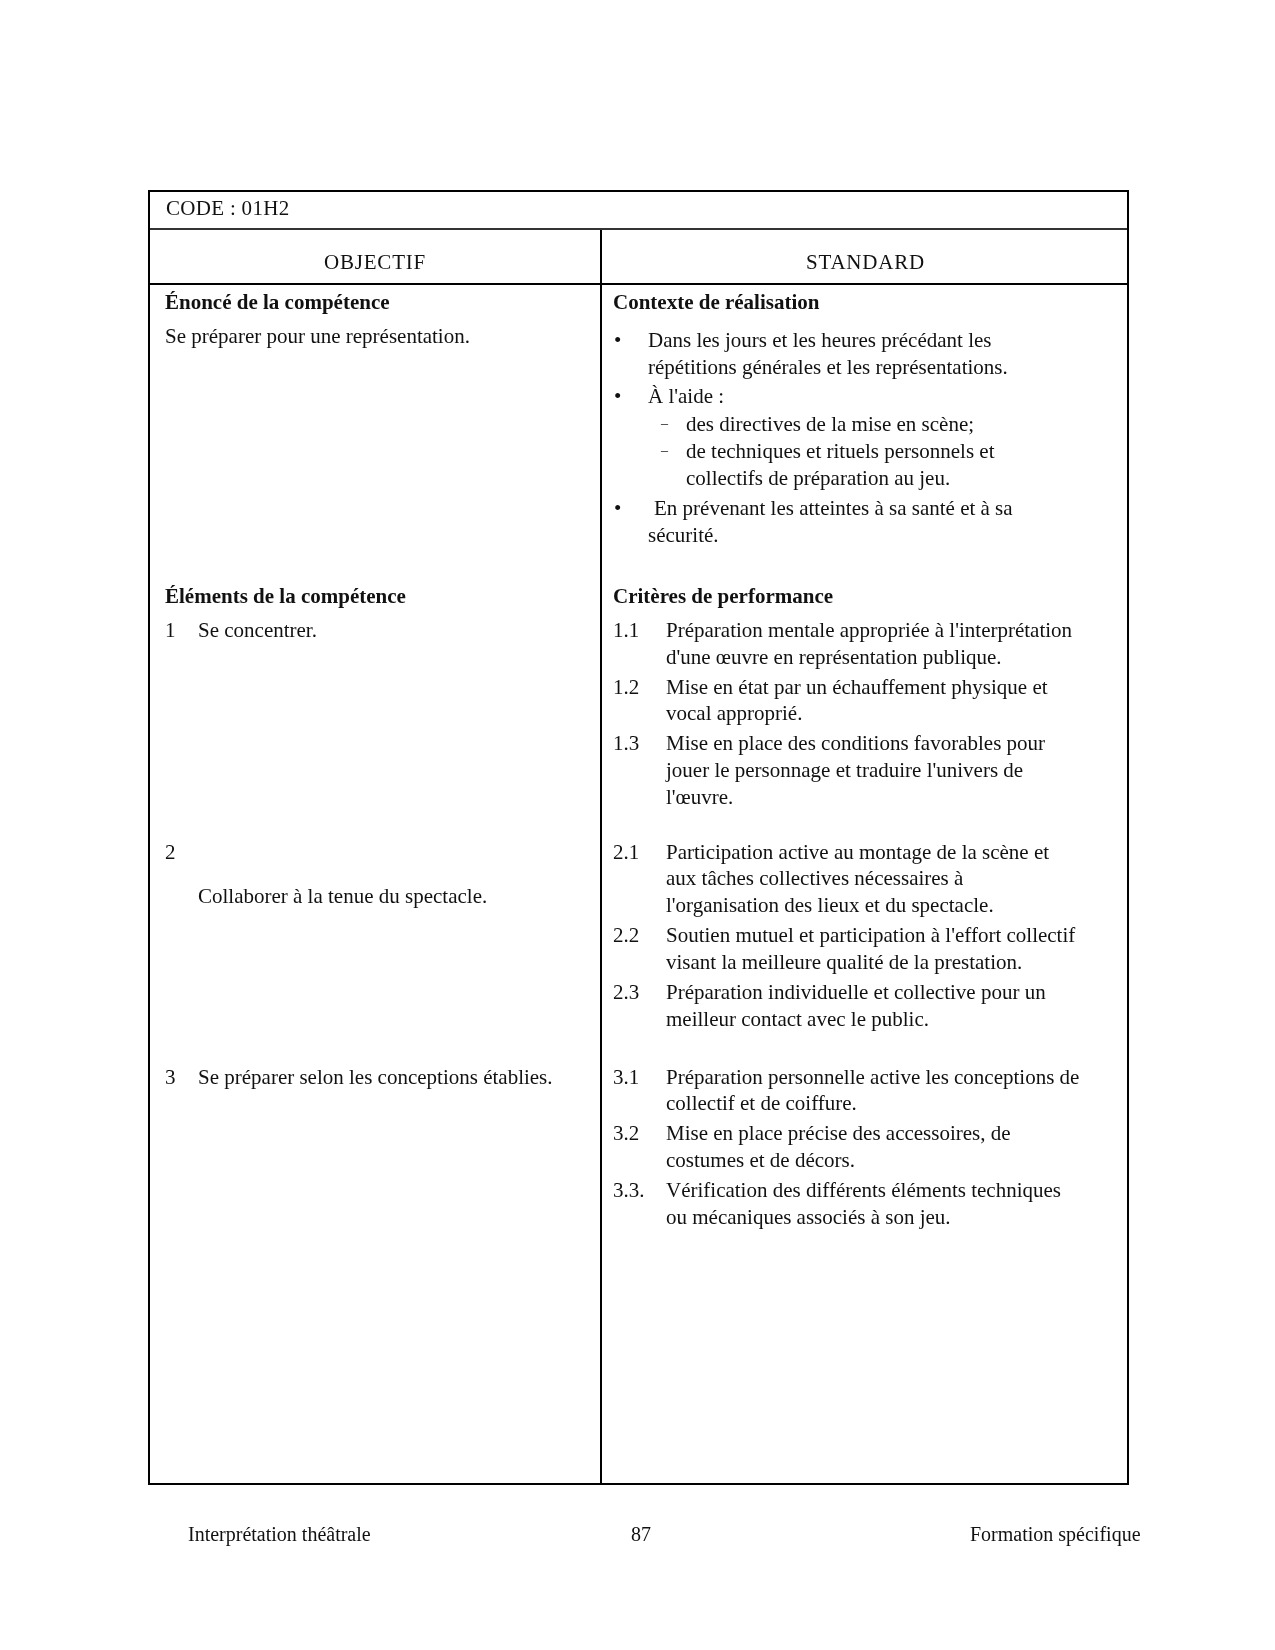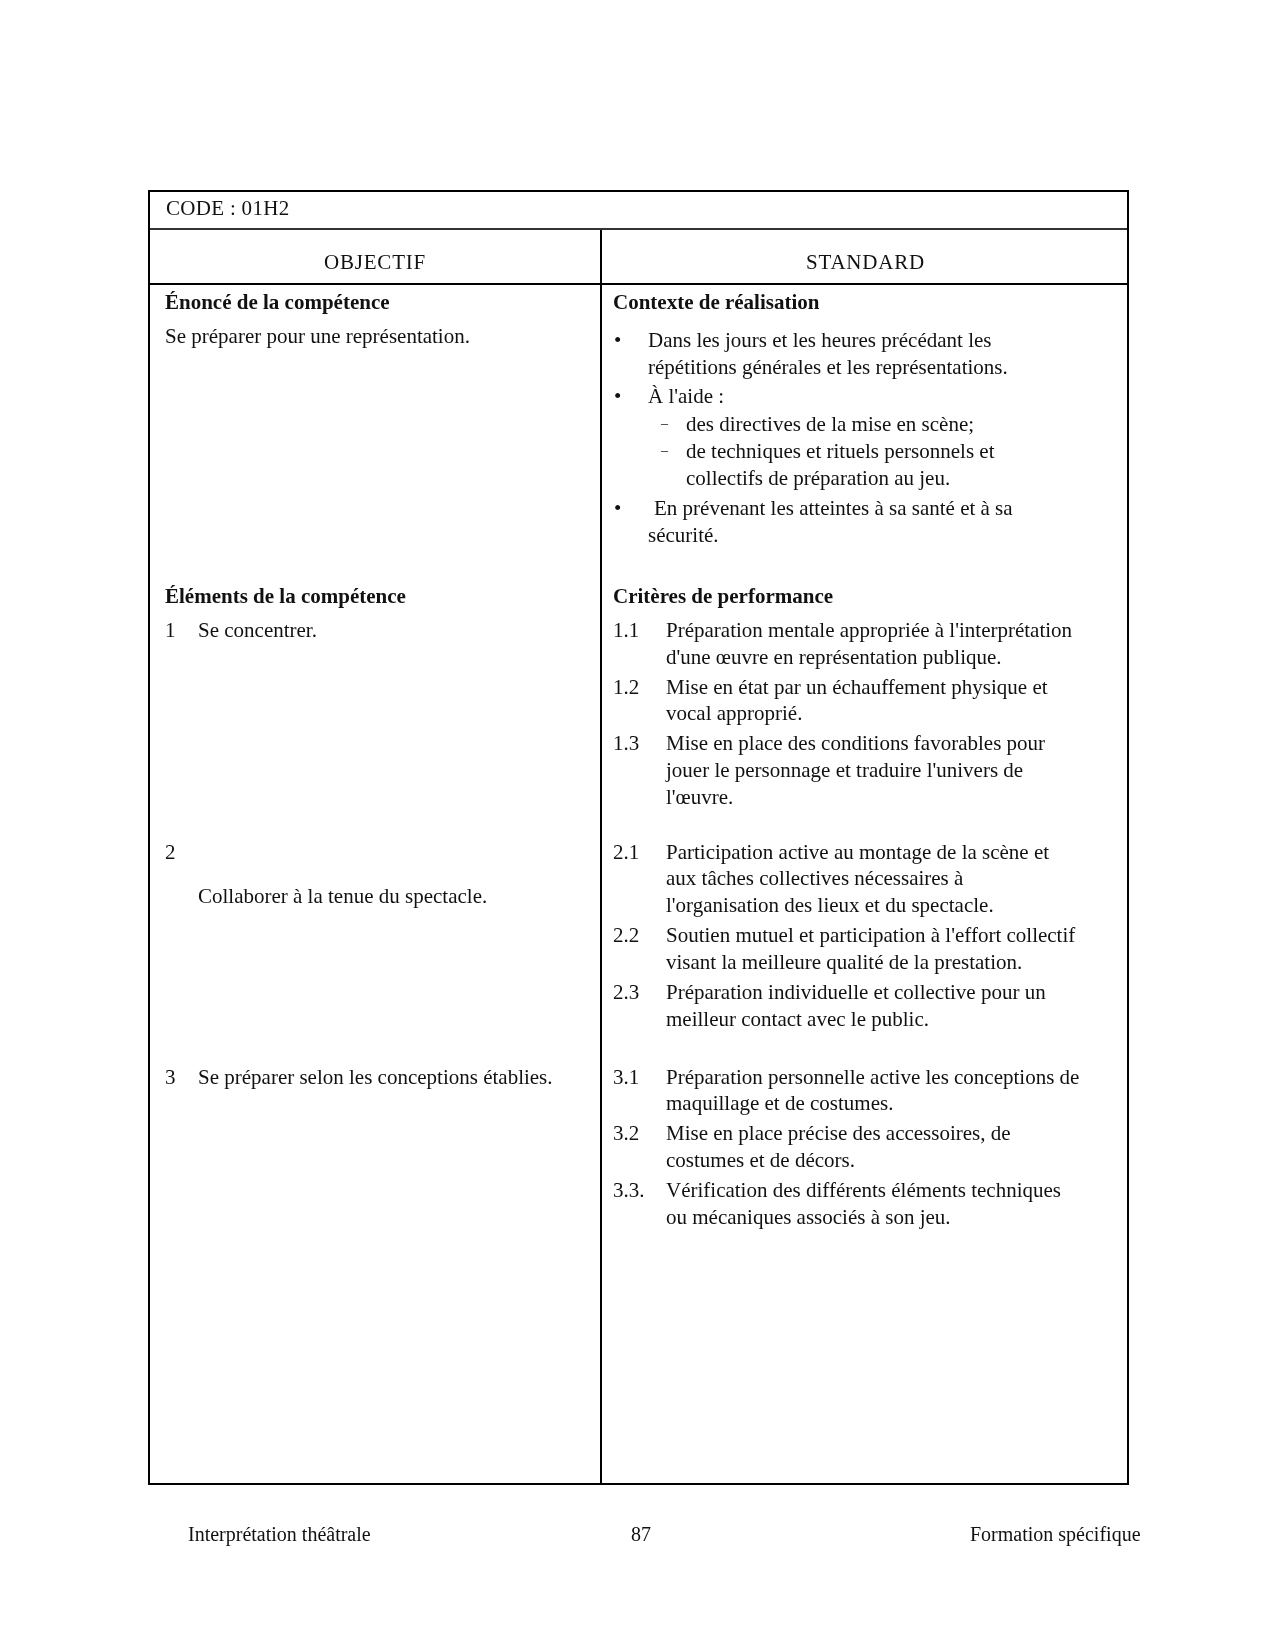"maquillage et de costumes." div.abs { text: maquillage et de costumes -> collectif et de coiffure }
